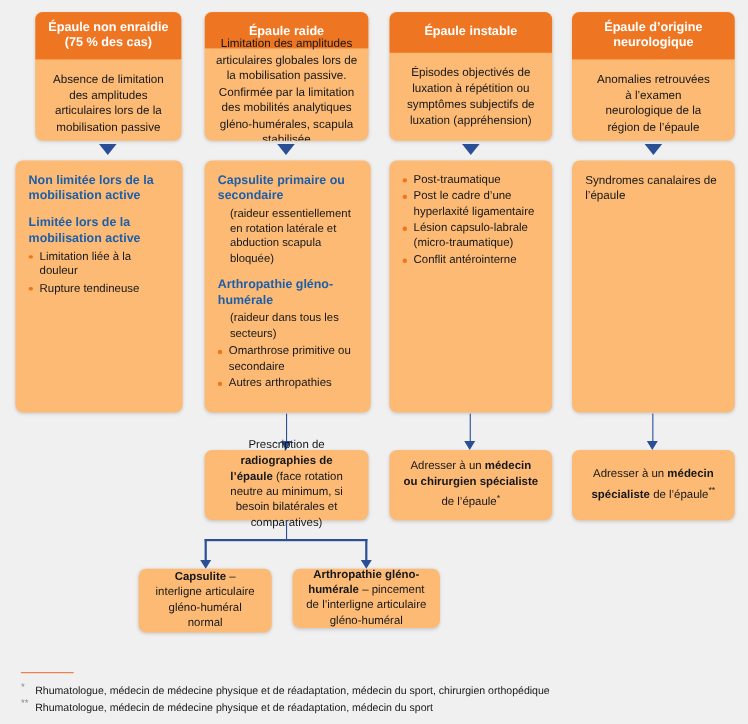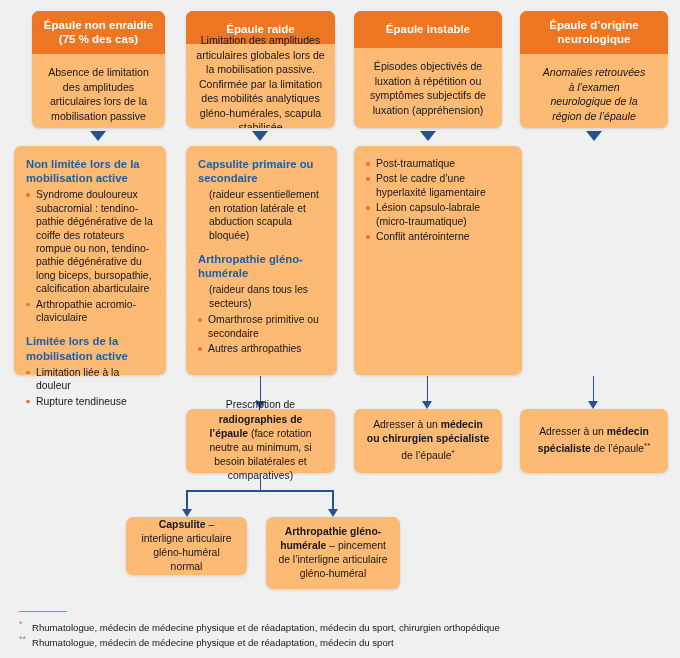"Anomalies retrouvées à l’examen" div.head-body { font-style: italic -> none }
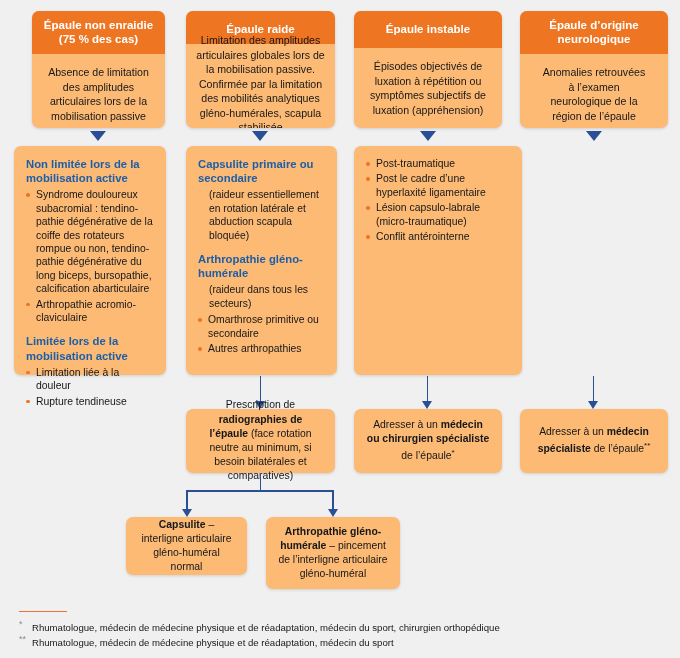"Post-traumatique" div.card { width: 168px -> 148px }
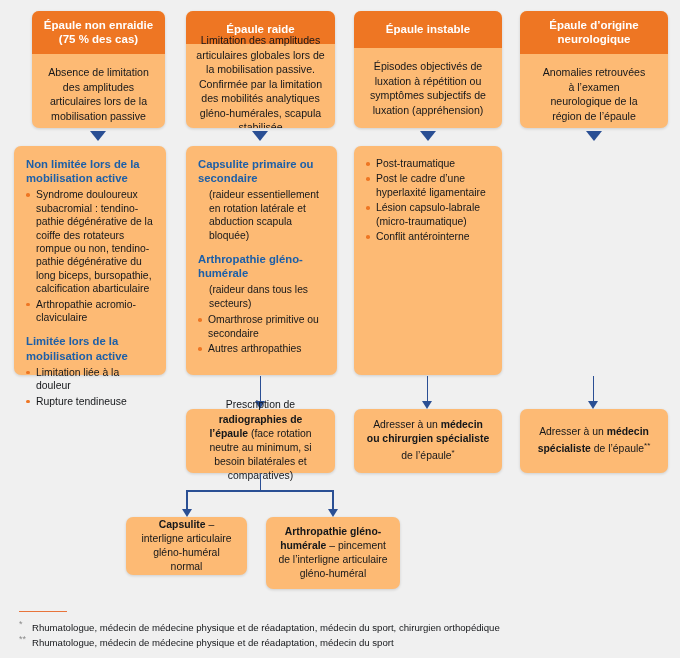"Syndromes canalaires de l’épaule" div.card { html: none -> <div> <p>Syndromes canalaires de l’épaule</p> </div> }
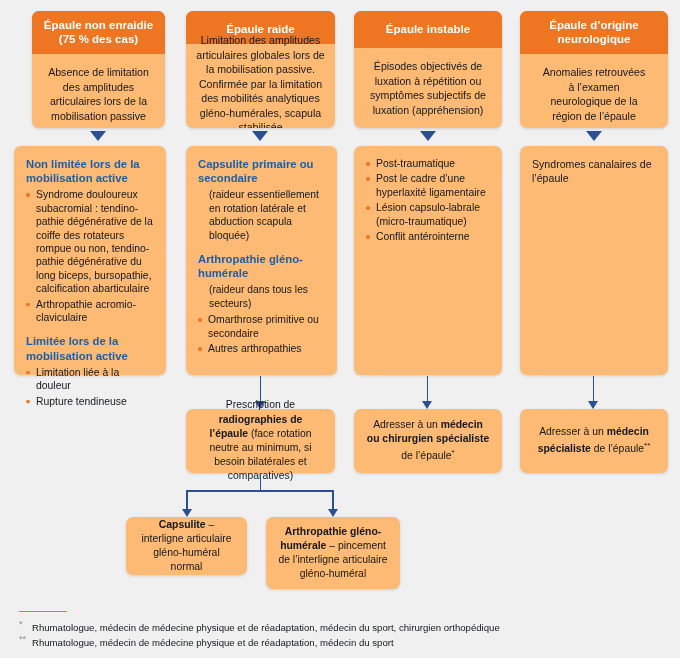"Syndrome douloureux subacromial :" ul.bul { html: <ul> <li>Syndrome douloureux subacromial : tendino-pathie dégénérative de la coiffe des rotateurs rompue ou non, tendino-pathie dégénérative du long biceps, bursopathie, calcification abarticulaire</li> <li>Arthropathie acromio-claviculaire</li> </ul> -> none }
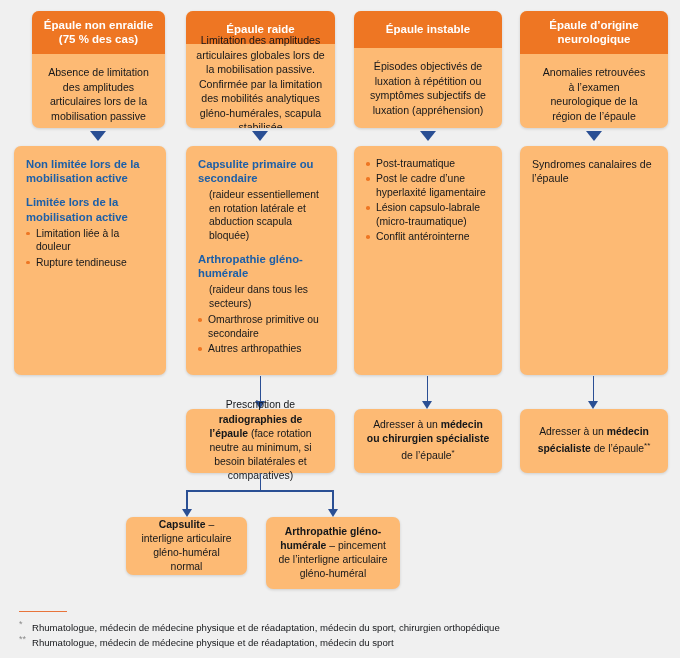"Arthropathie gléno-humérale – pincement" div.card { height: 72px -> 54px }
